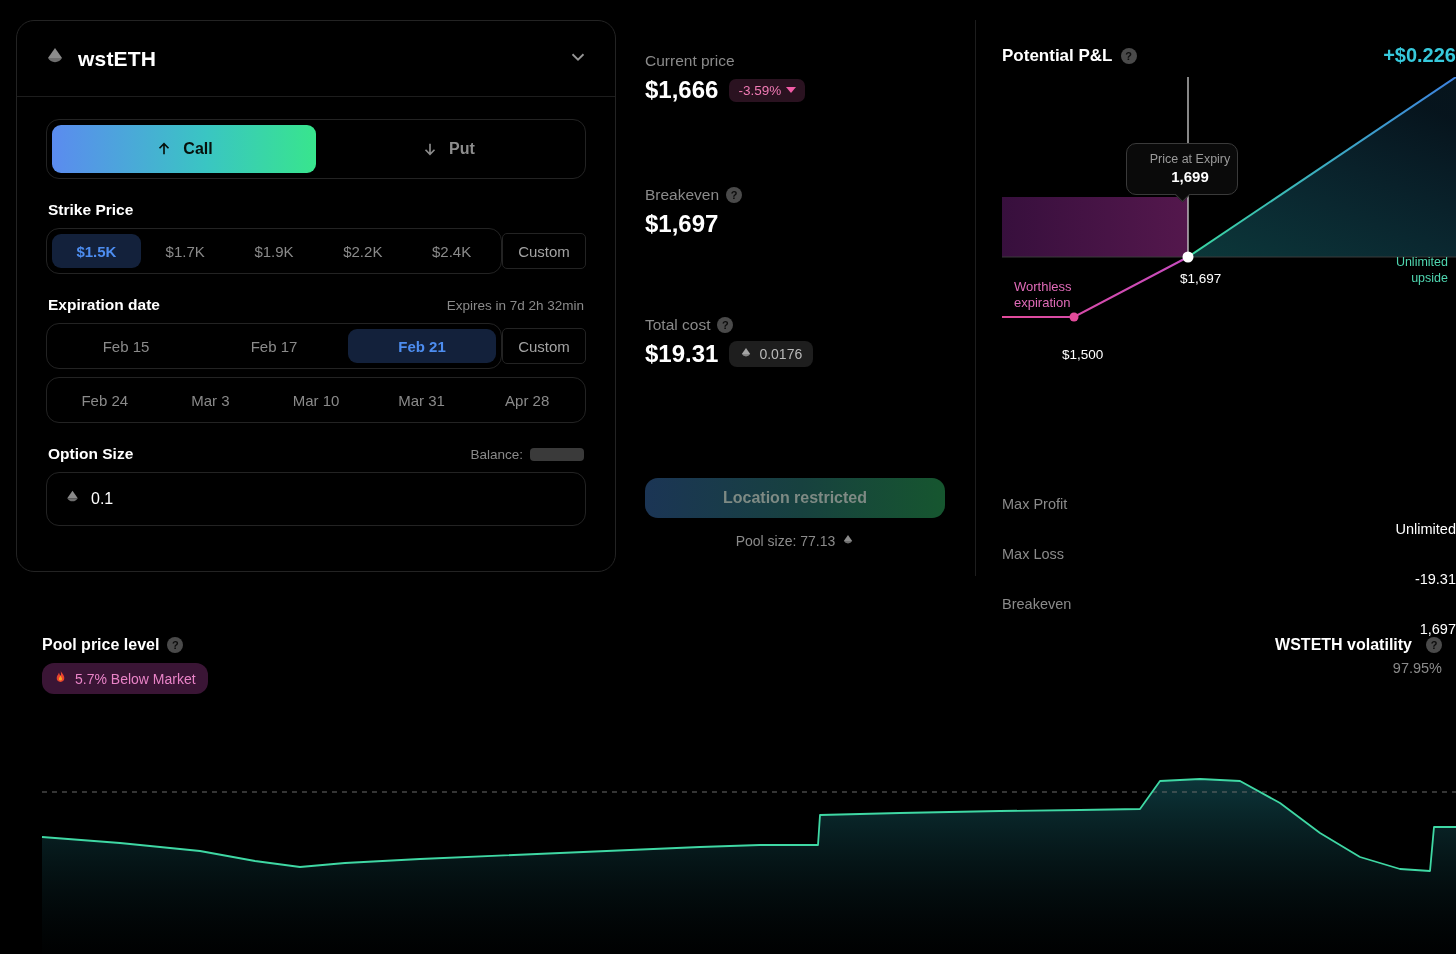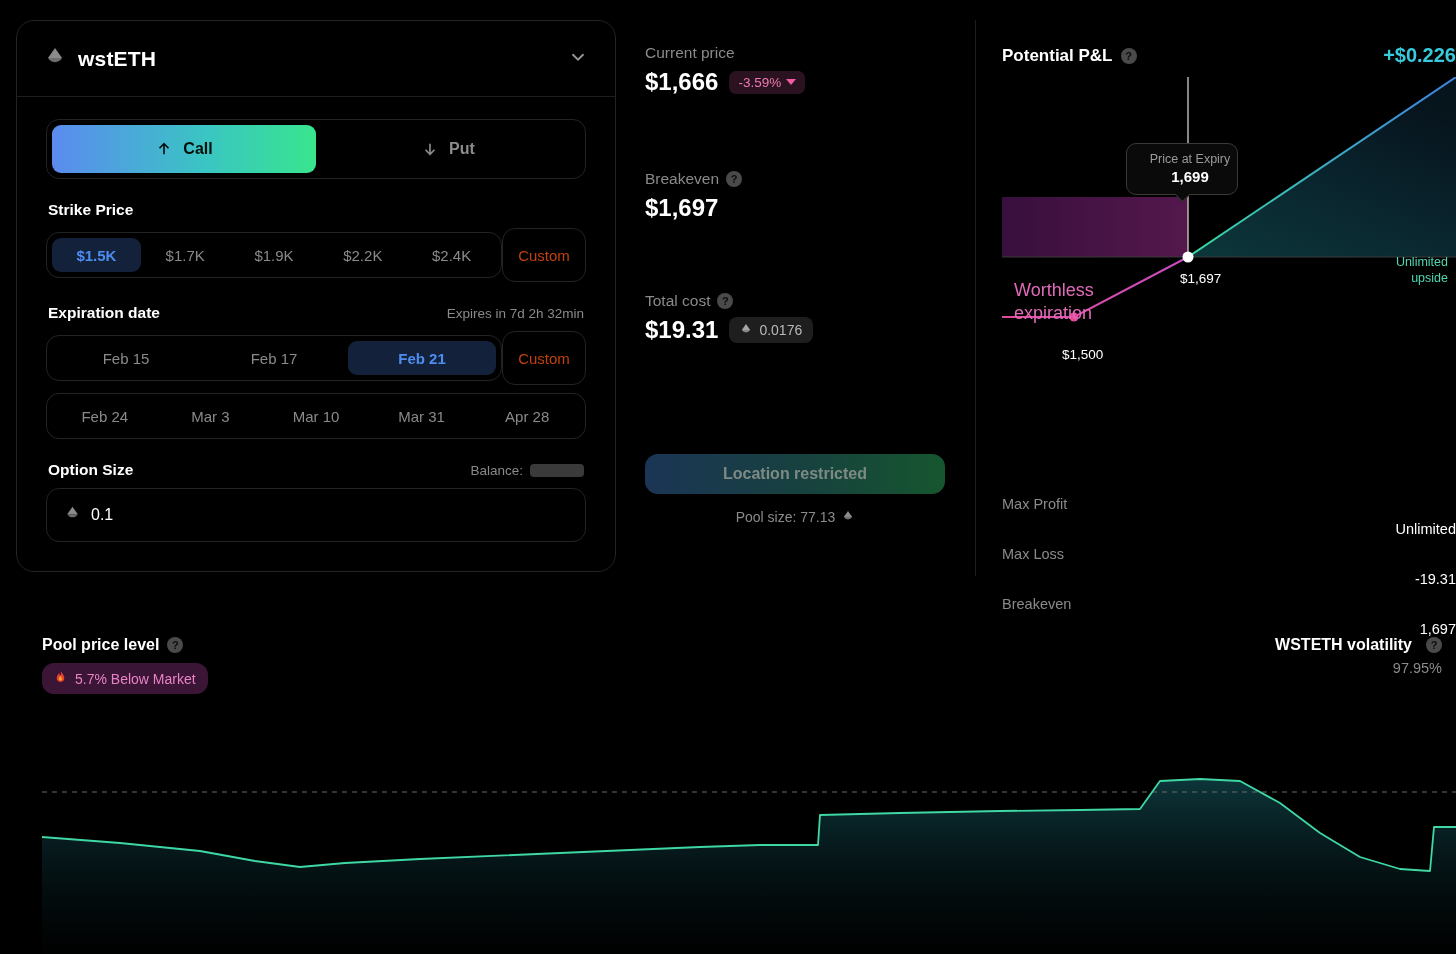"Current price" .stat-label { margin-top: none -> 8px }
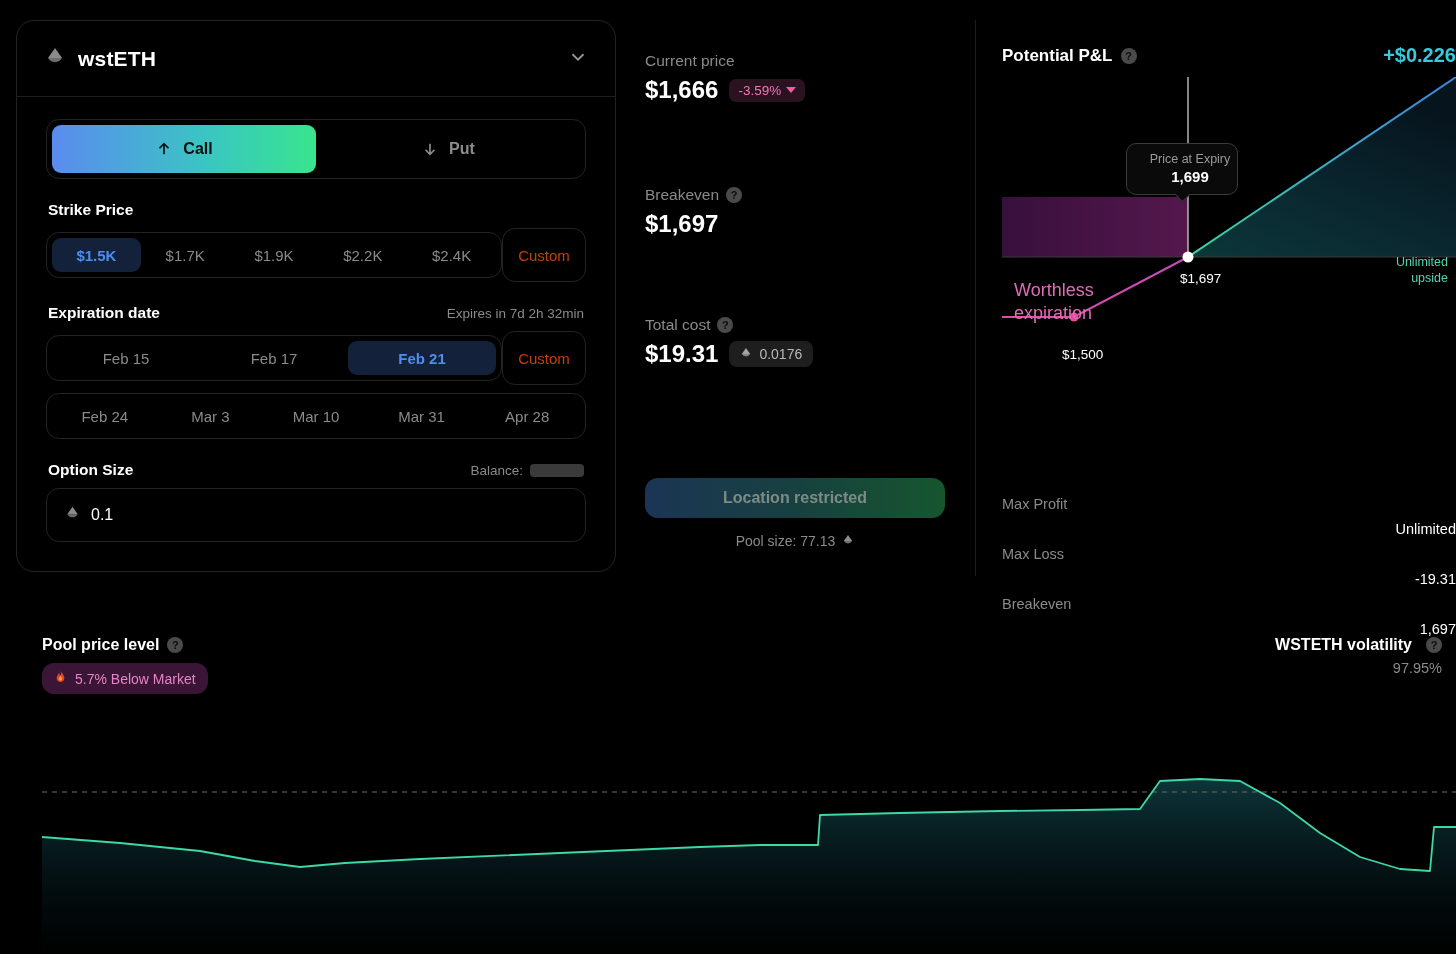"Custom" .pill-custom { border-radius: 13px -> 5px; color: #c2410c -> #a3a3a3; height: 54px -> 36px }
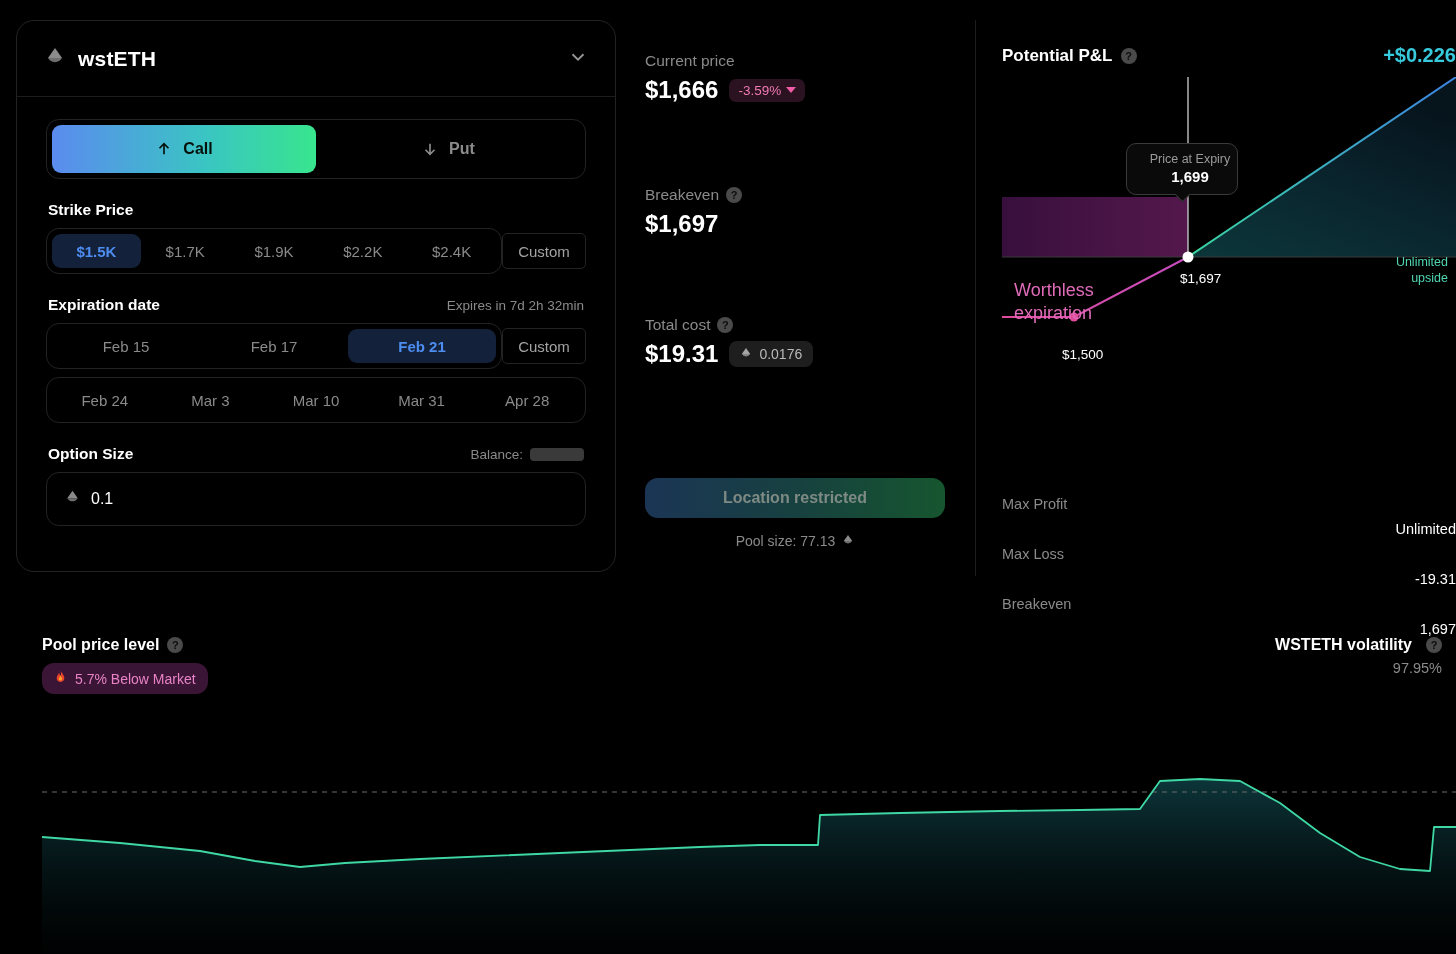"Worthless" .lbl-worthless { font-size: 18px -> 13px }
